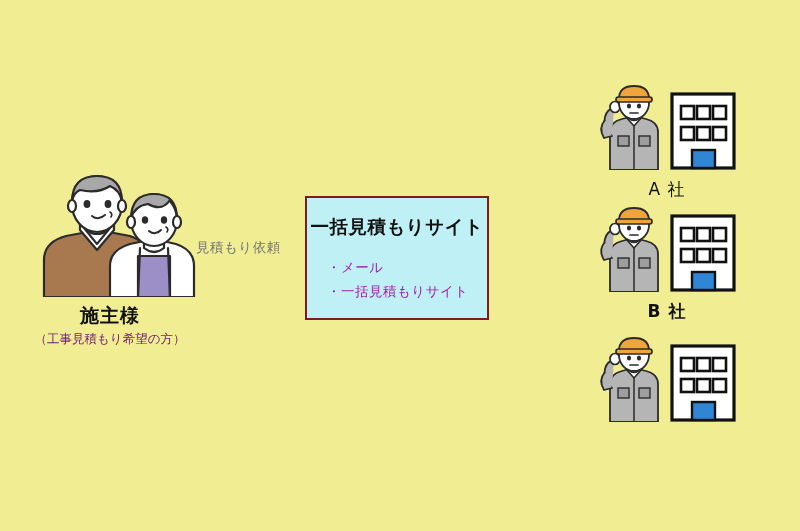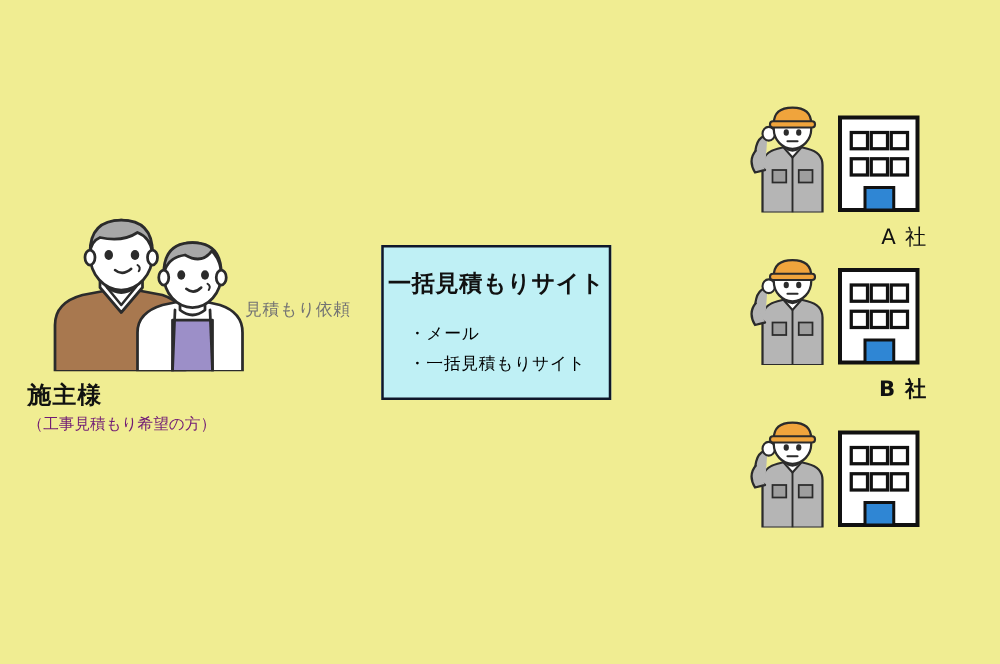"A 社" .company-group { text-align: right -> center }
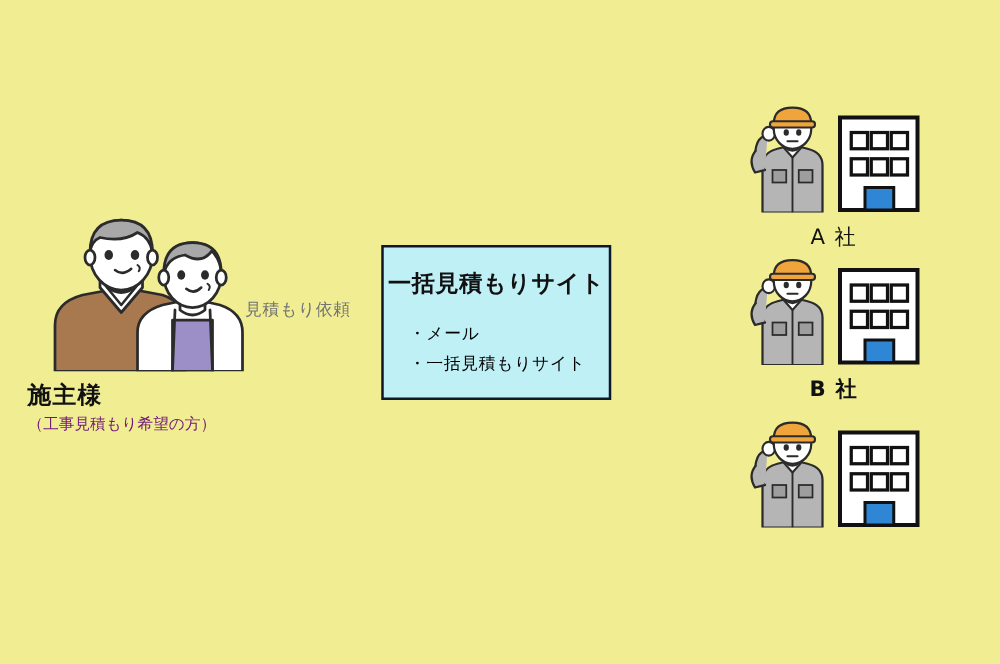"一括見積もりサイト" .site-box { border: 2px solid #0f172a -> 2px solid #7f1d1d }
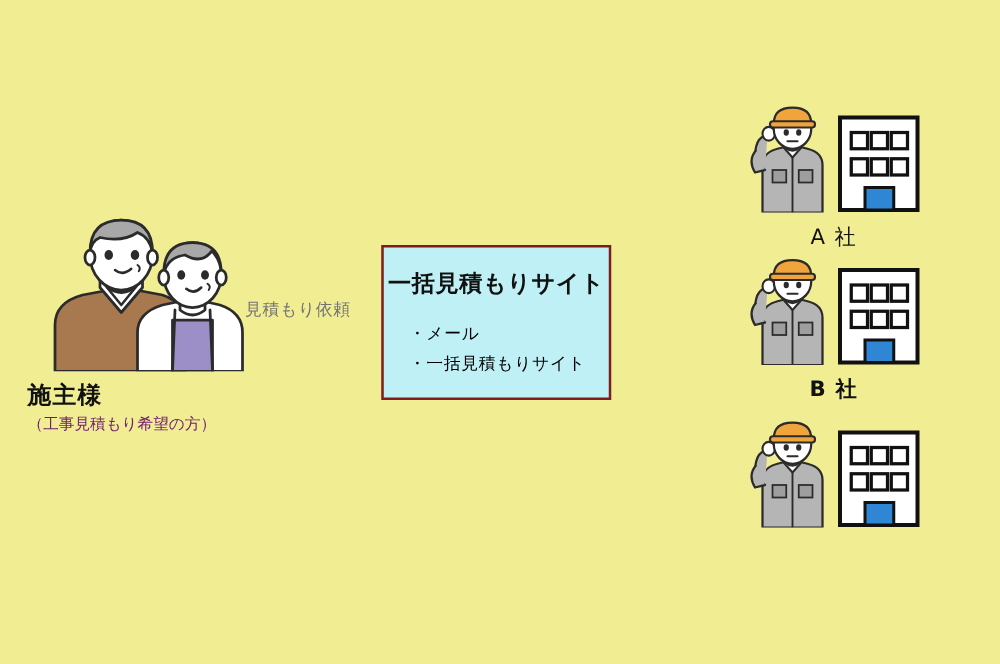"・メール" .site-list-item { color: #000000 -> #a21caf }
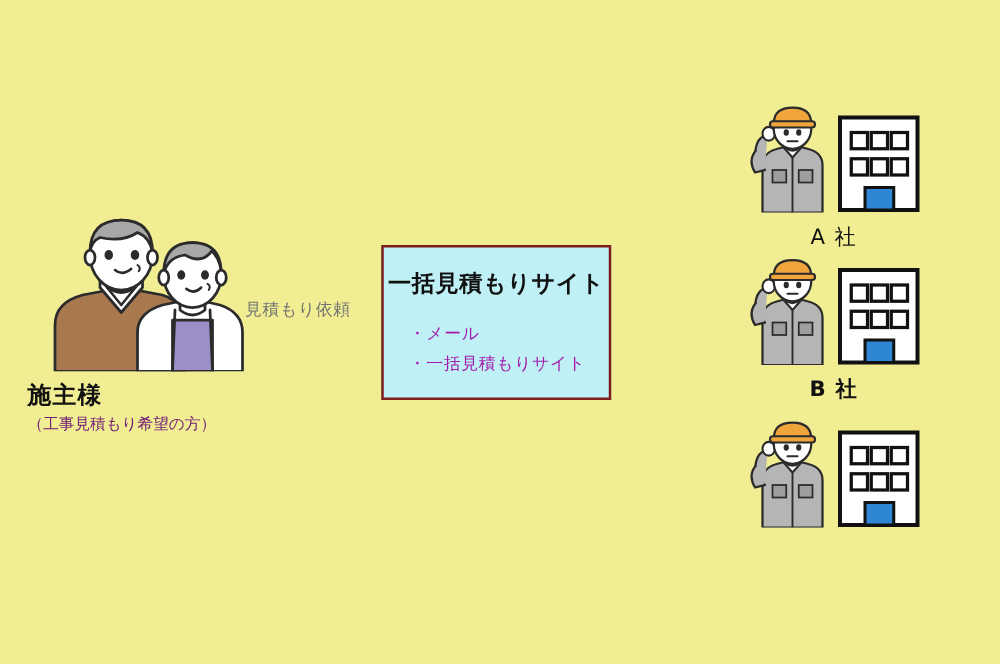"施主様" .owner-group { text-align: none -> center }
